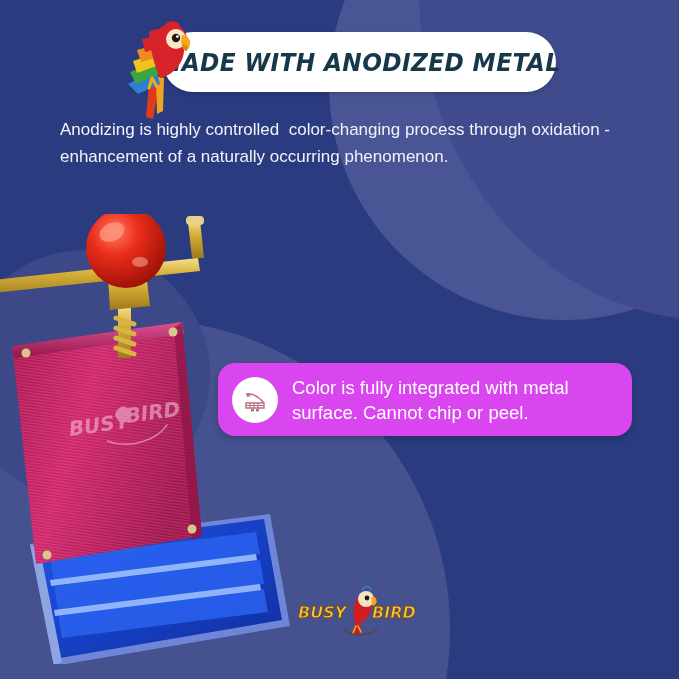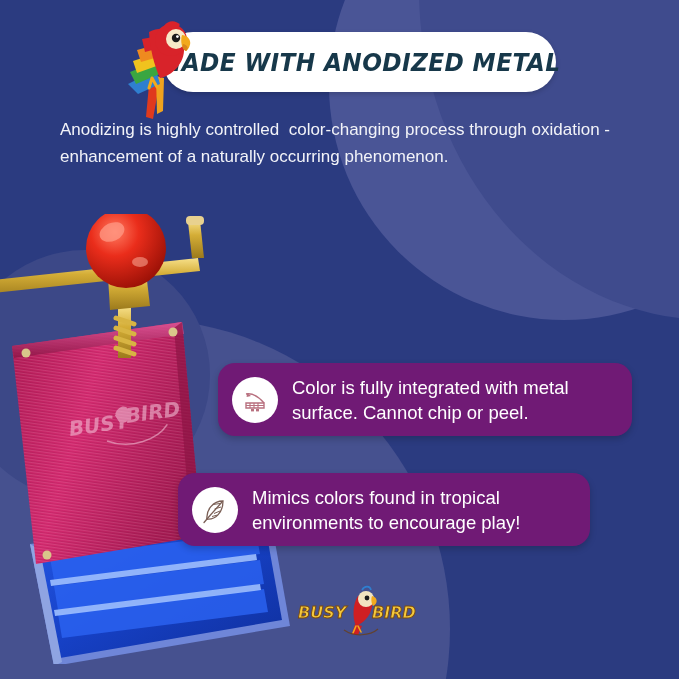"Color is fully integrated with" .feature-box { background: #701a75 -> #d946ef }
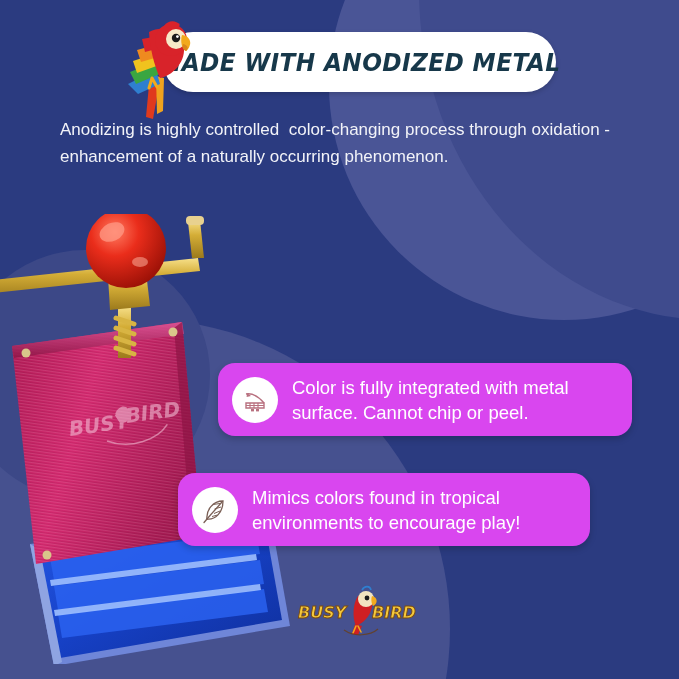"Mimics colors found in tropical" div.feature-box { html: <div> <div> <svg> <path></path> <path></path> <path></path> <path></path> </svg> </div> <div>Mimics colors found in tropical environments to encourage play!</div> </div> -> none }
